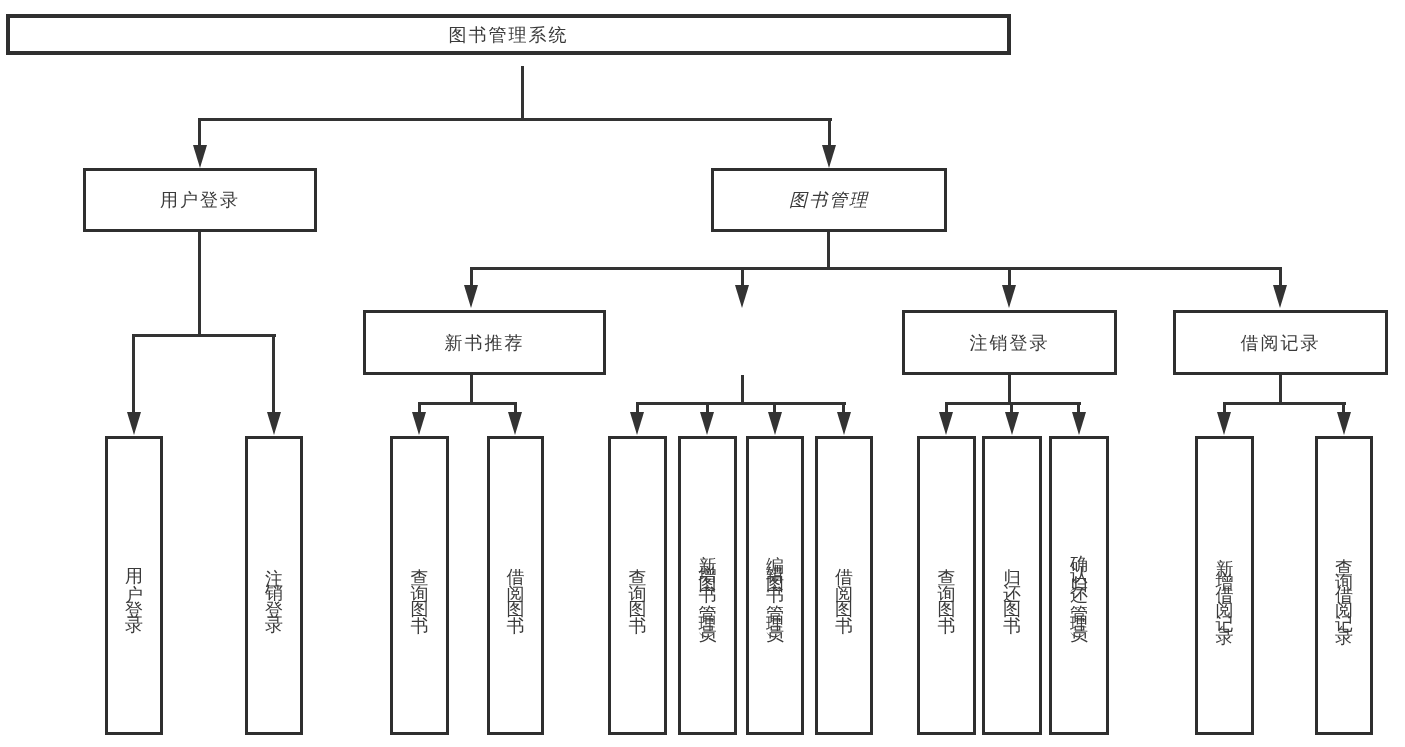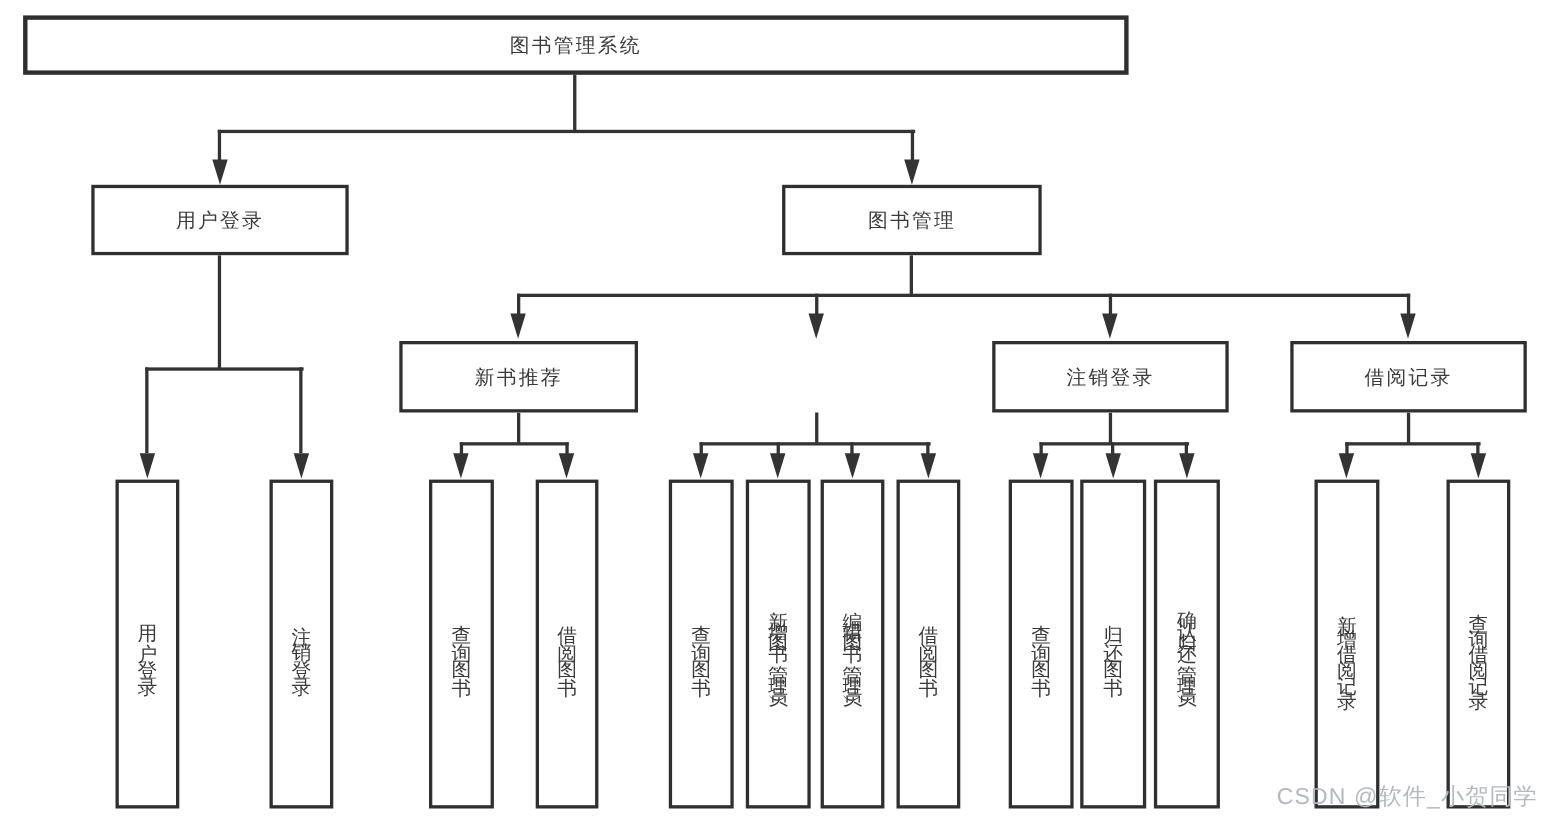"图书管理系统" div.box { height: 54px -> 41px; left: 21px -> 6px }
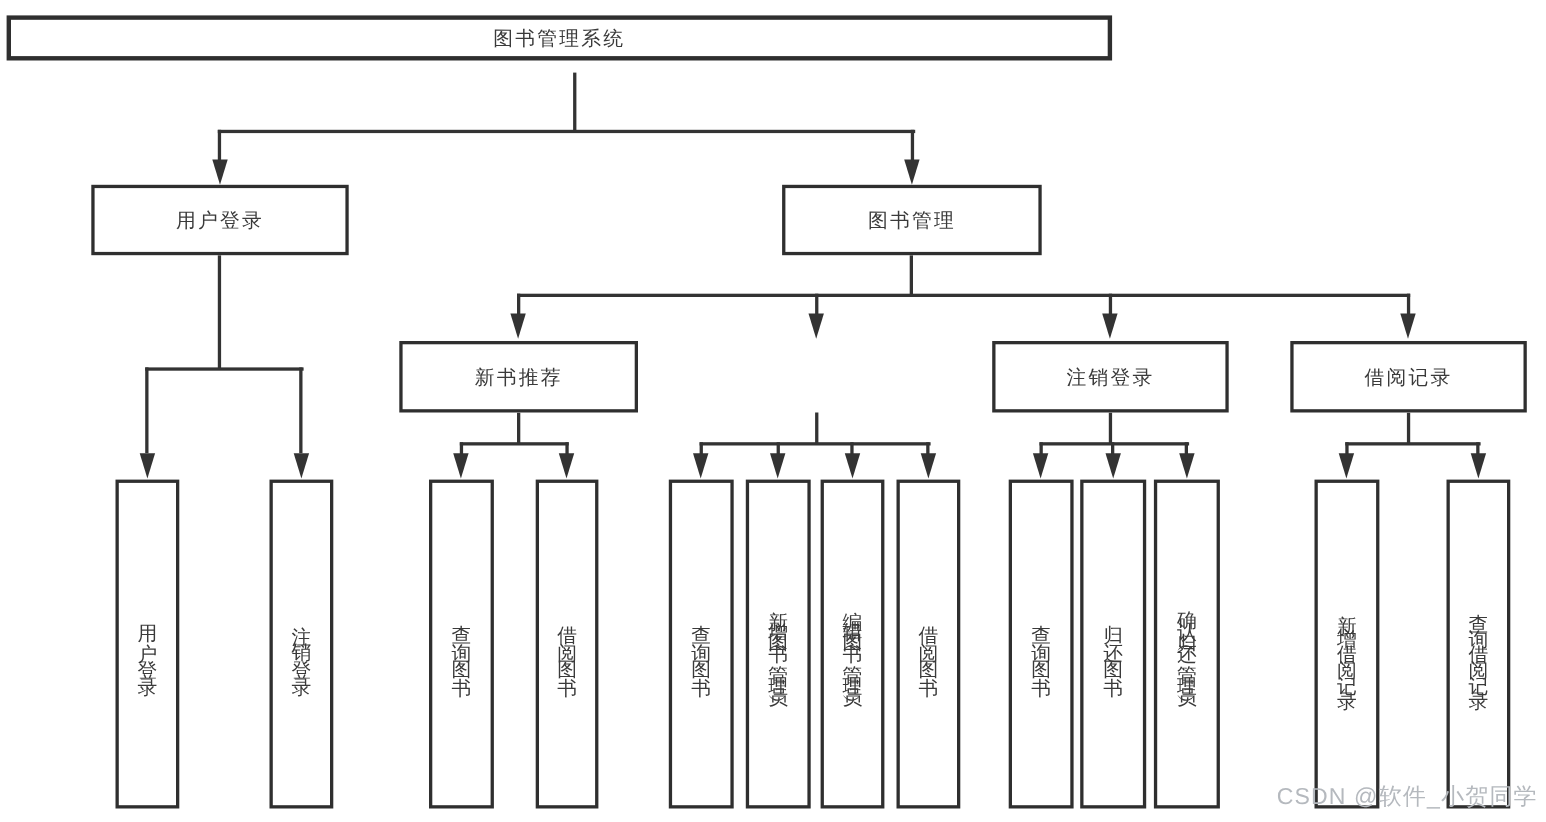"图书管理" div.box { font-style: none -> italic }
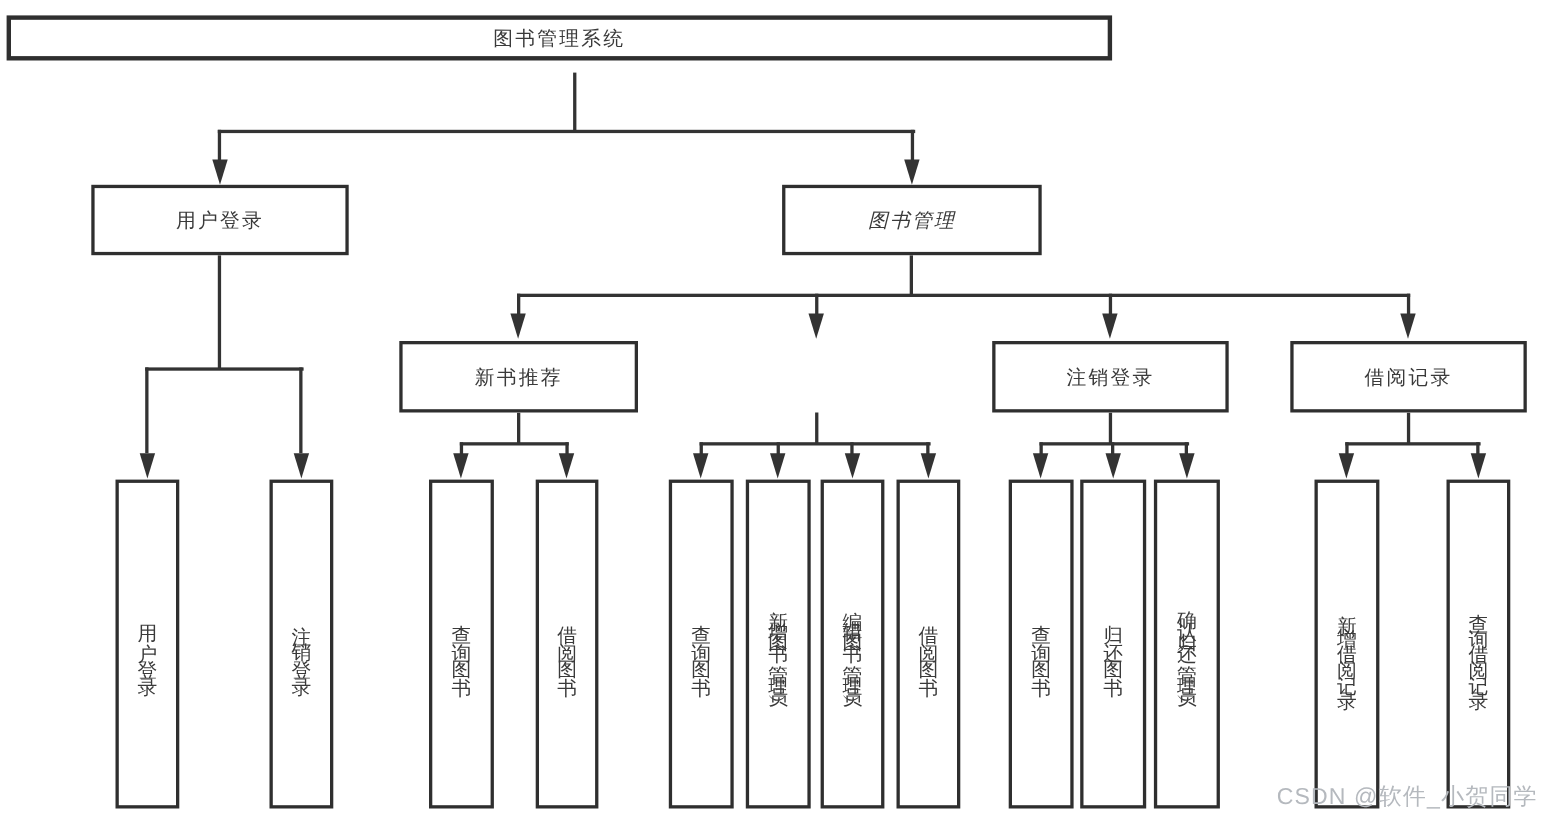"新书推荐" div.box { width: 217px -> 243px }
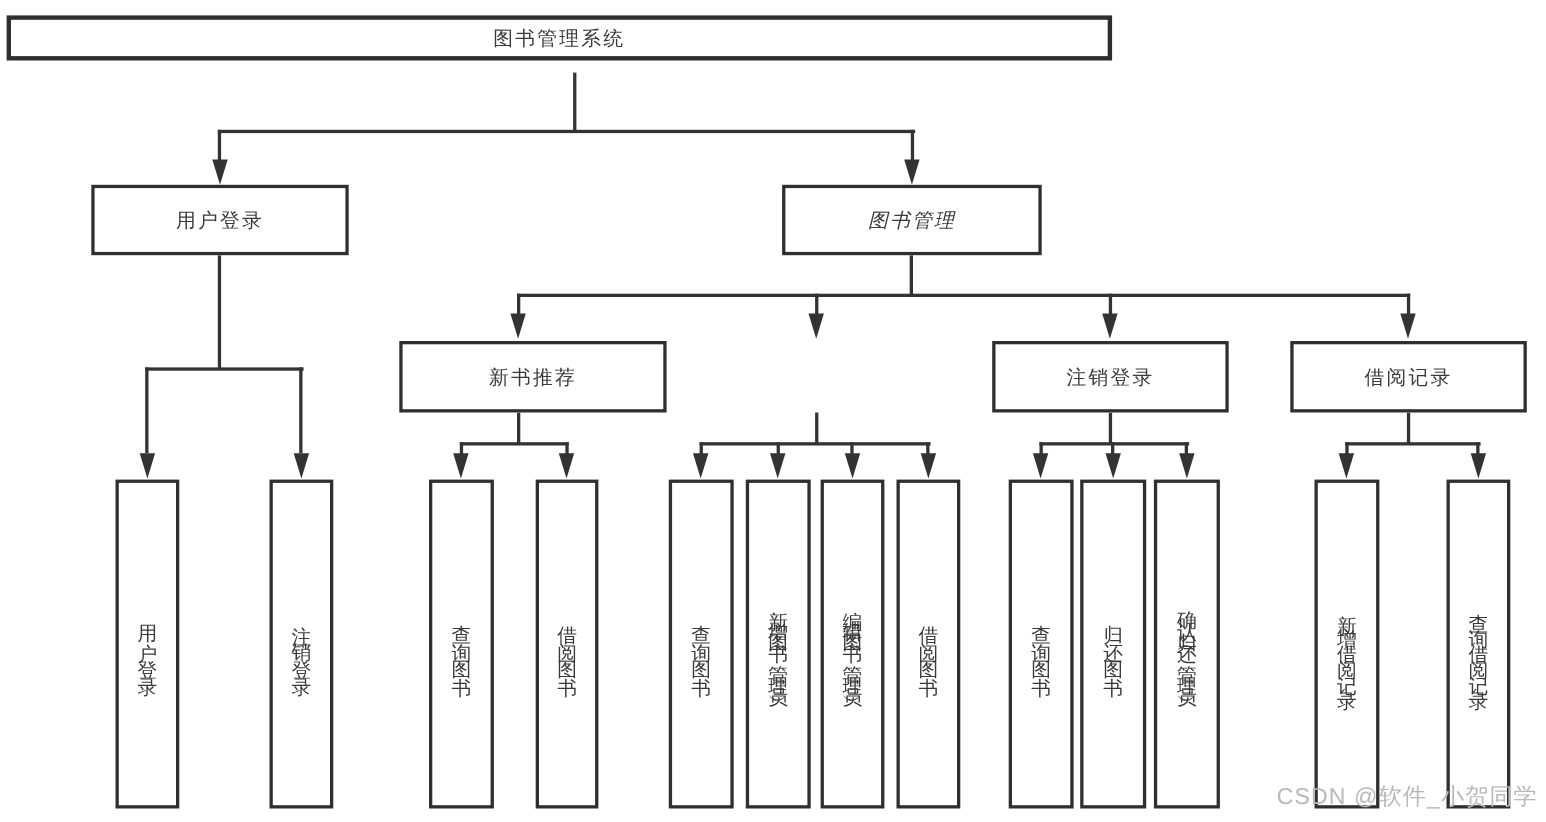"CSDN @软件_小贺同学" div.watermark { html: <div>CSDN @软件_小贺同学</div> -> none }
